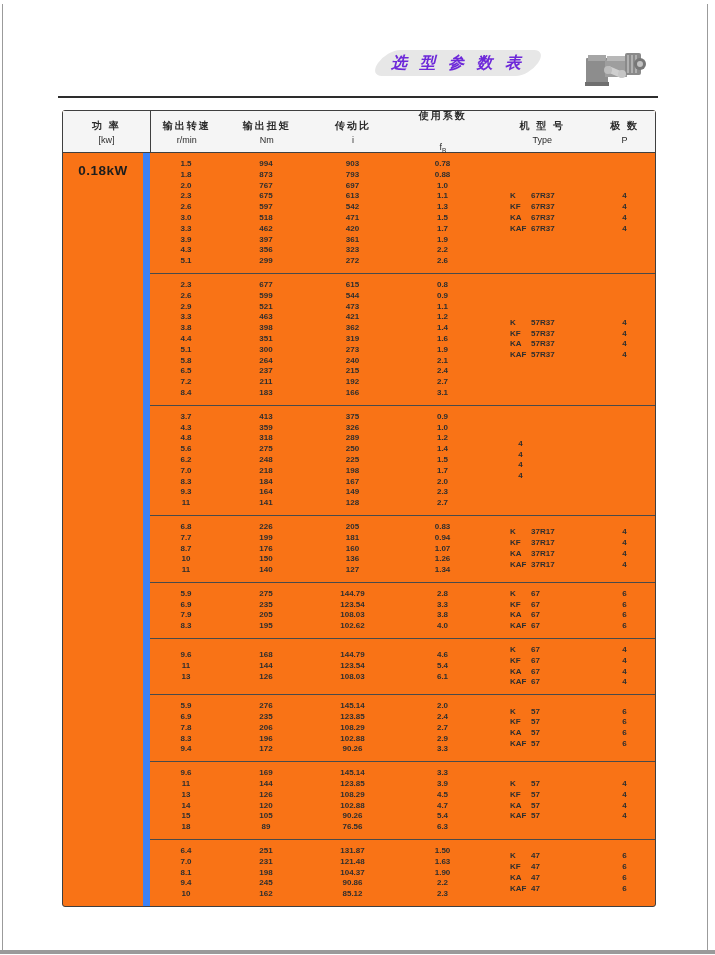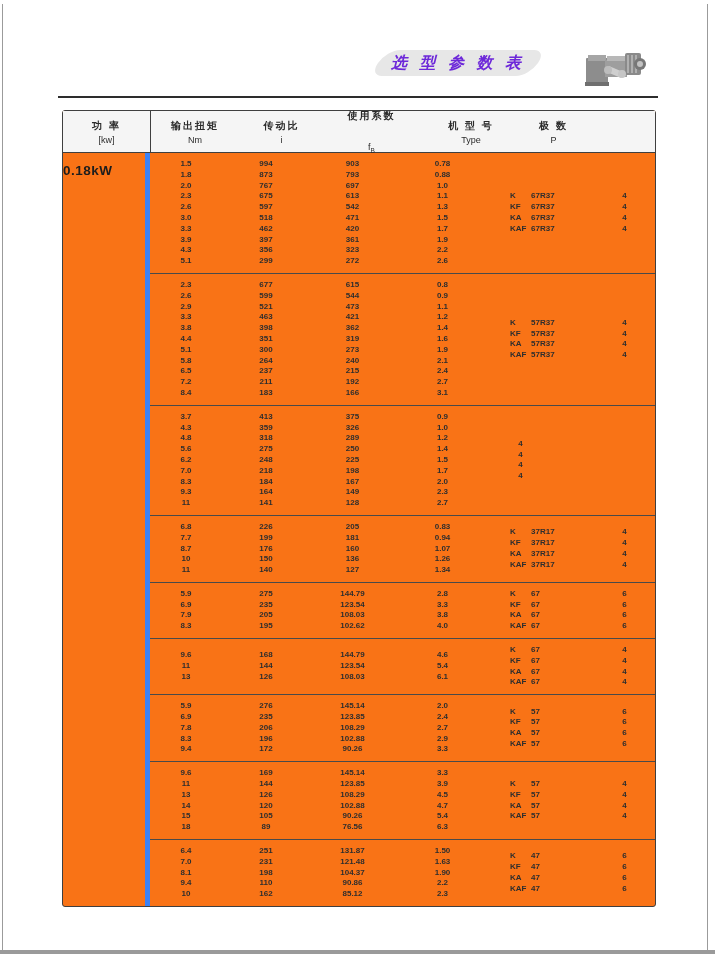"输出转速" div.th { html: none -> <div> <span>输出转速</span> <span>r/min</span> </div> }
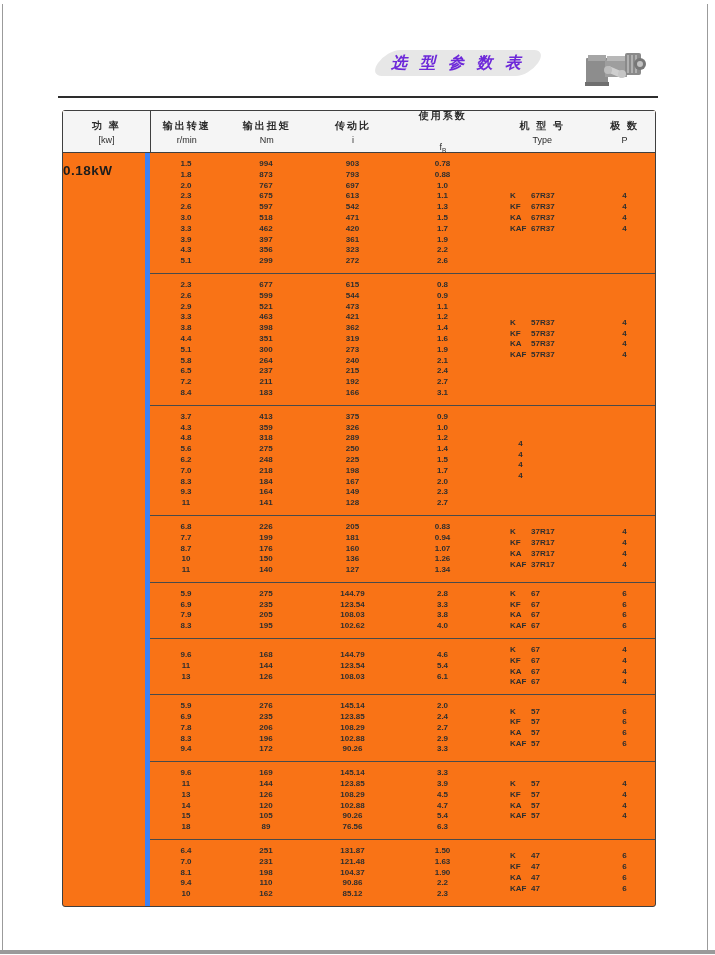"0.18kW" .power-col { border-right: 5px solid #3b82f6 -> 7px solid #3b82f6; text-align: none -> center }
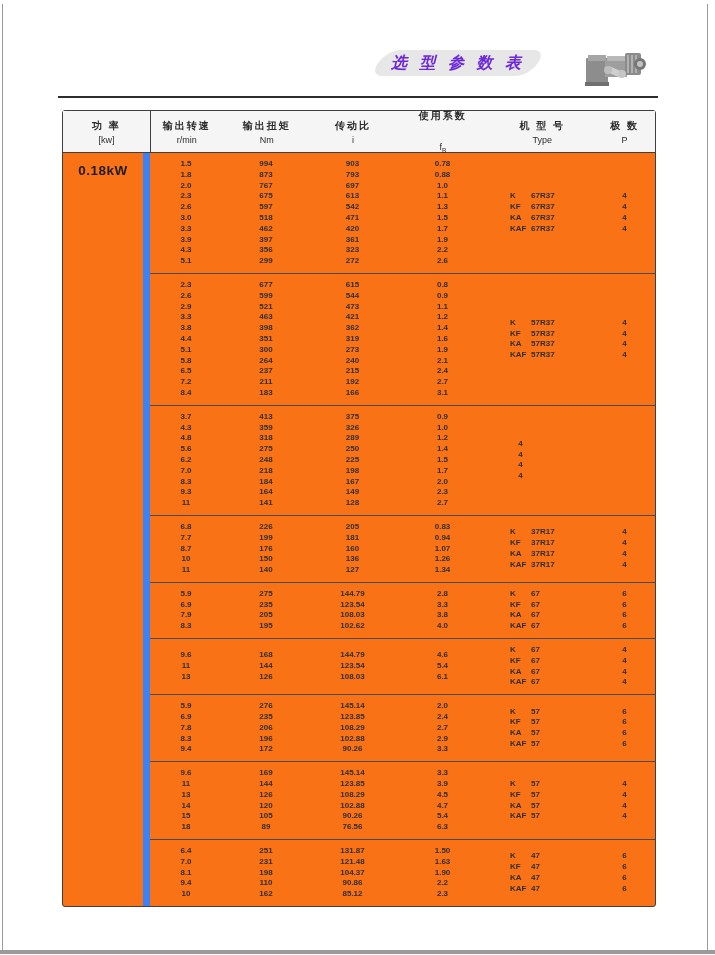"110" div.cell { text: 110 -> 245 }
